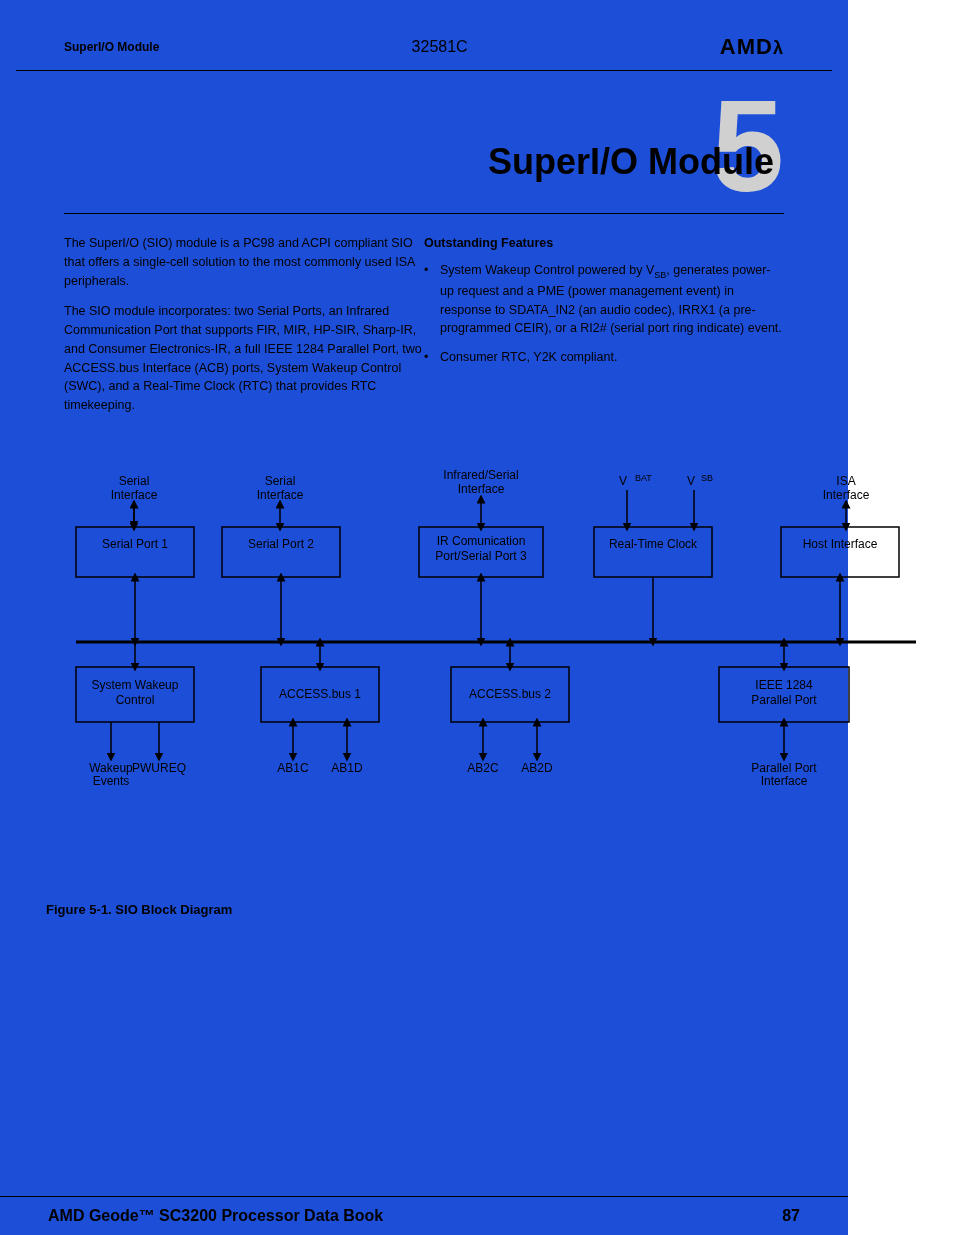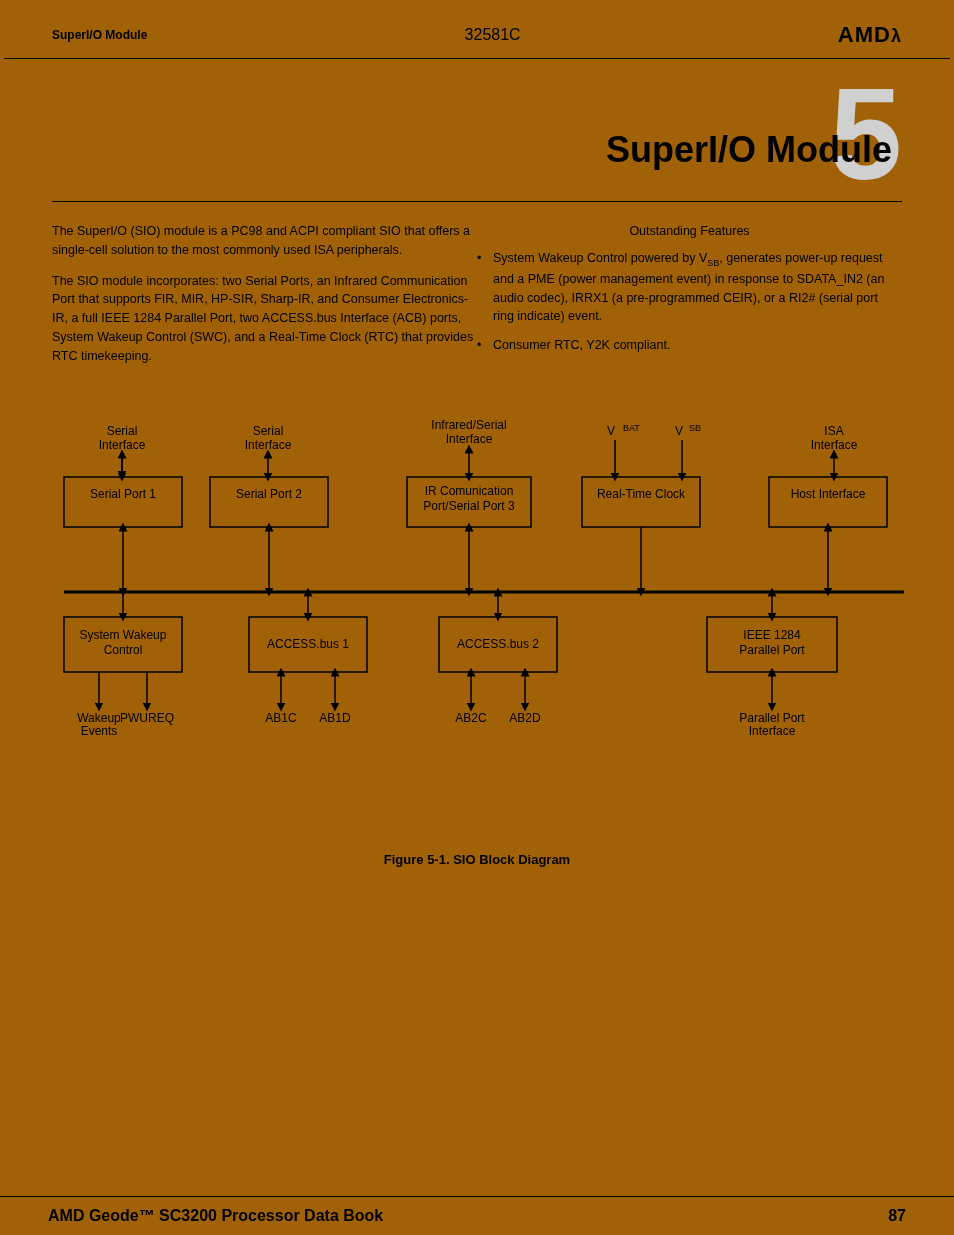"SuperI/O Module" .page { background: #a16207 -> #1d4ed8; padding: 4px -> 16px; width: 954px -> 848px }
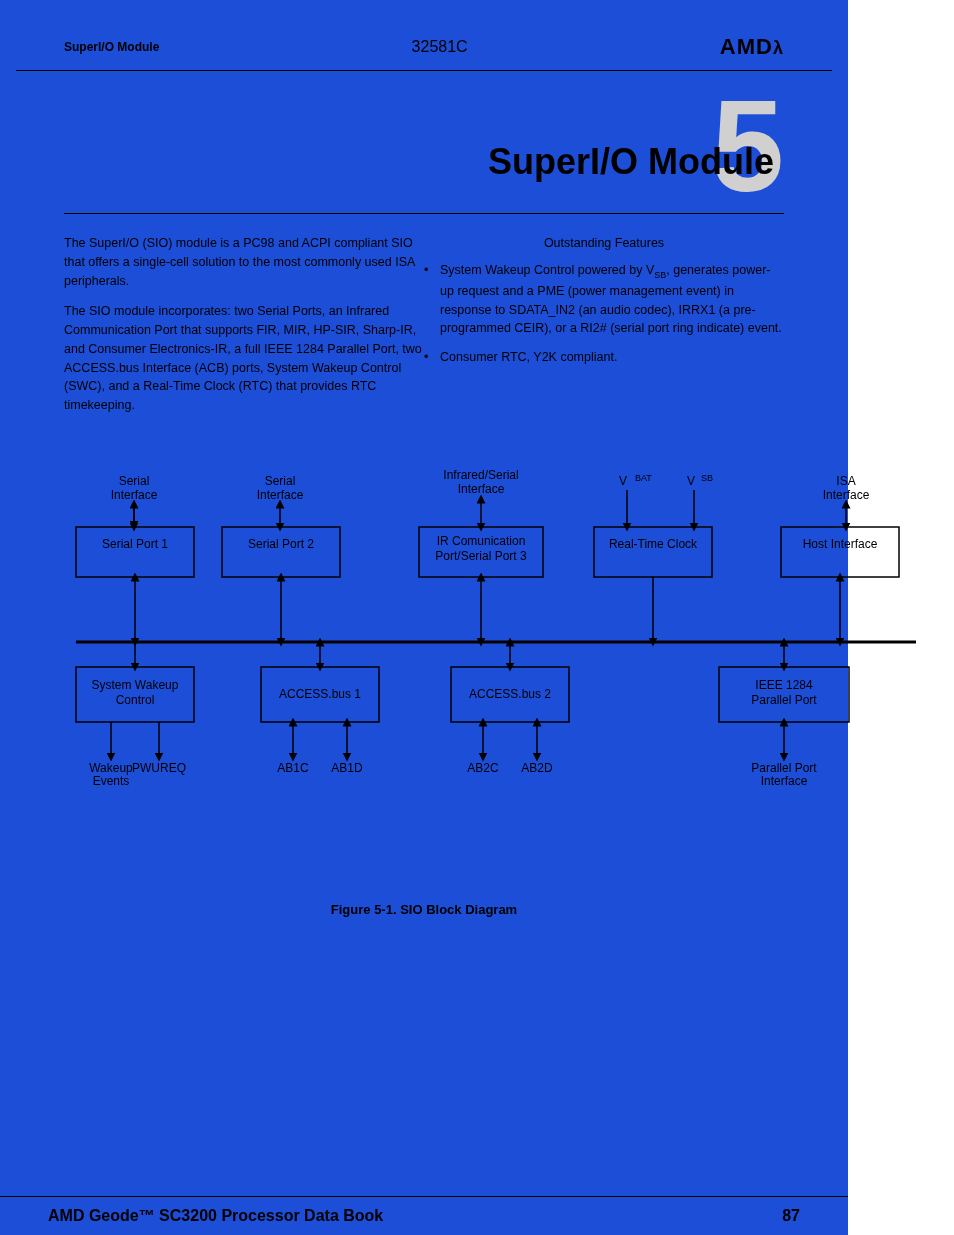"Outstanding Features" .content-right .section-title { font-weight: normal -> bold; text-align: center -> none }
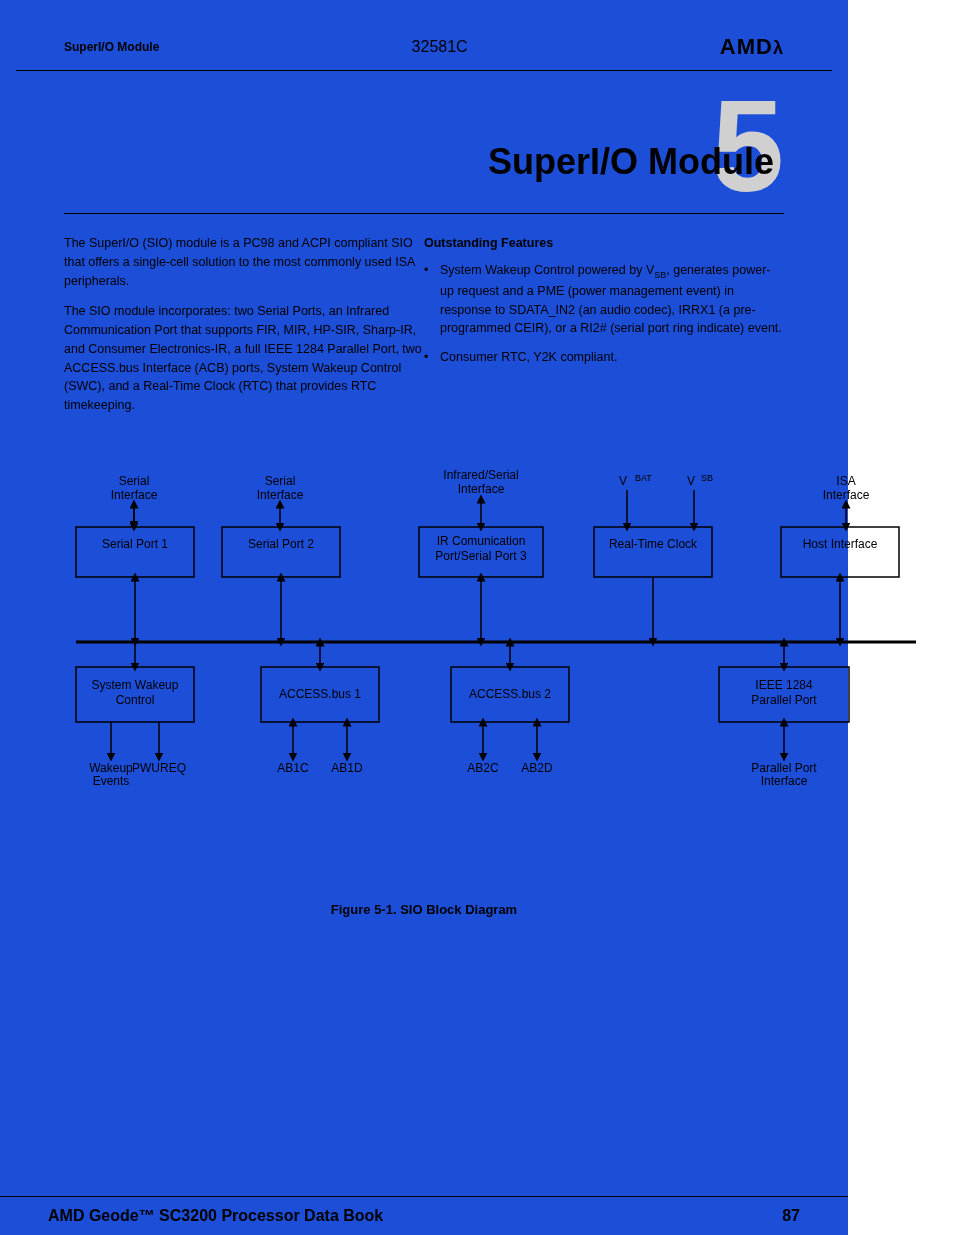"Figure 5-1. SIO Block Diagram" .figure-caption { text-align: center -> left }
